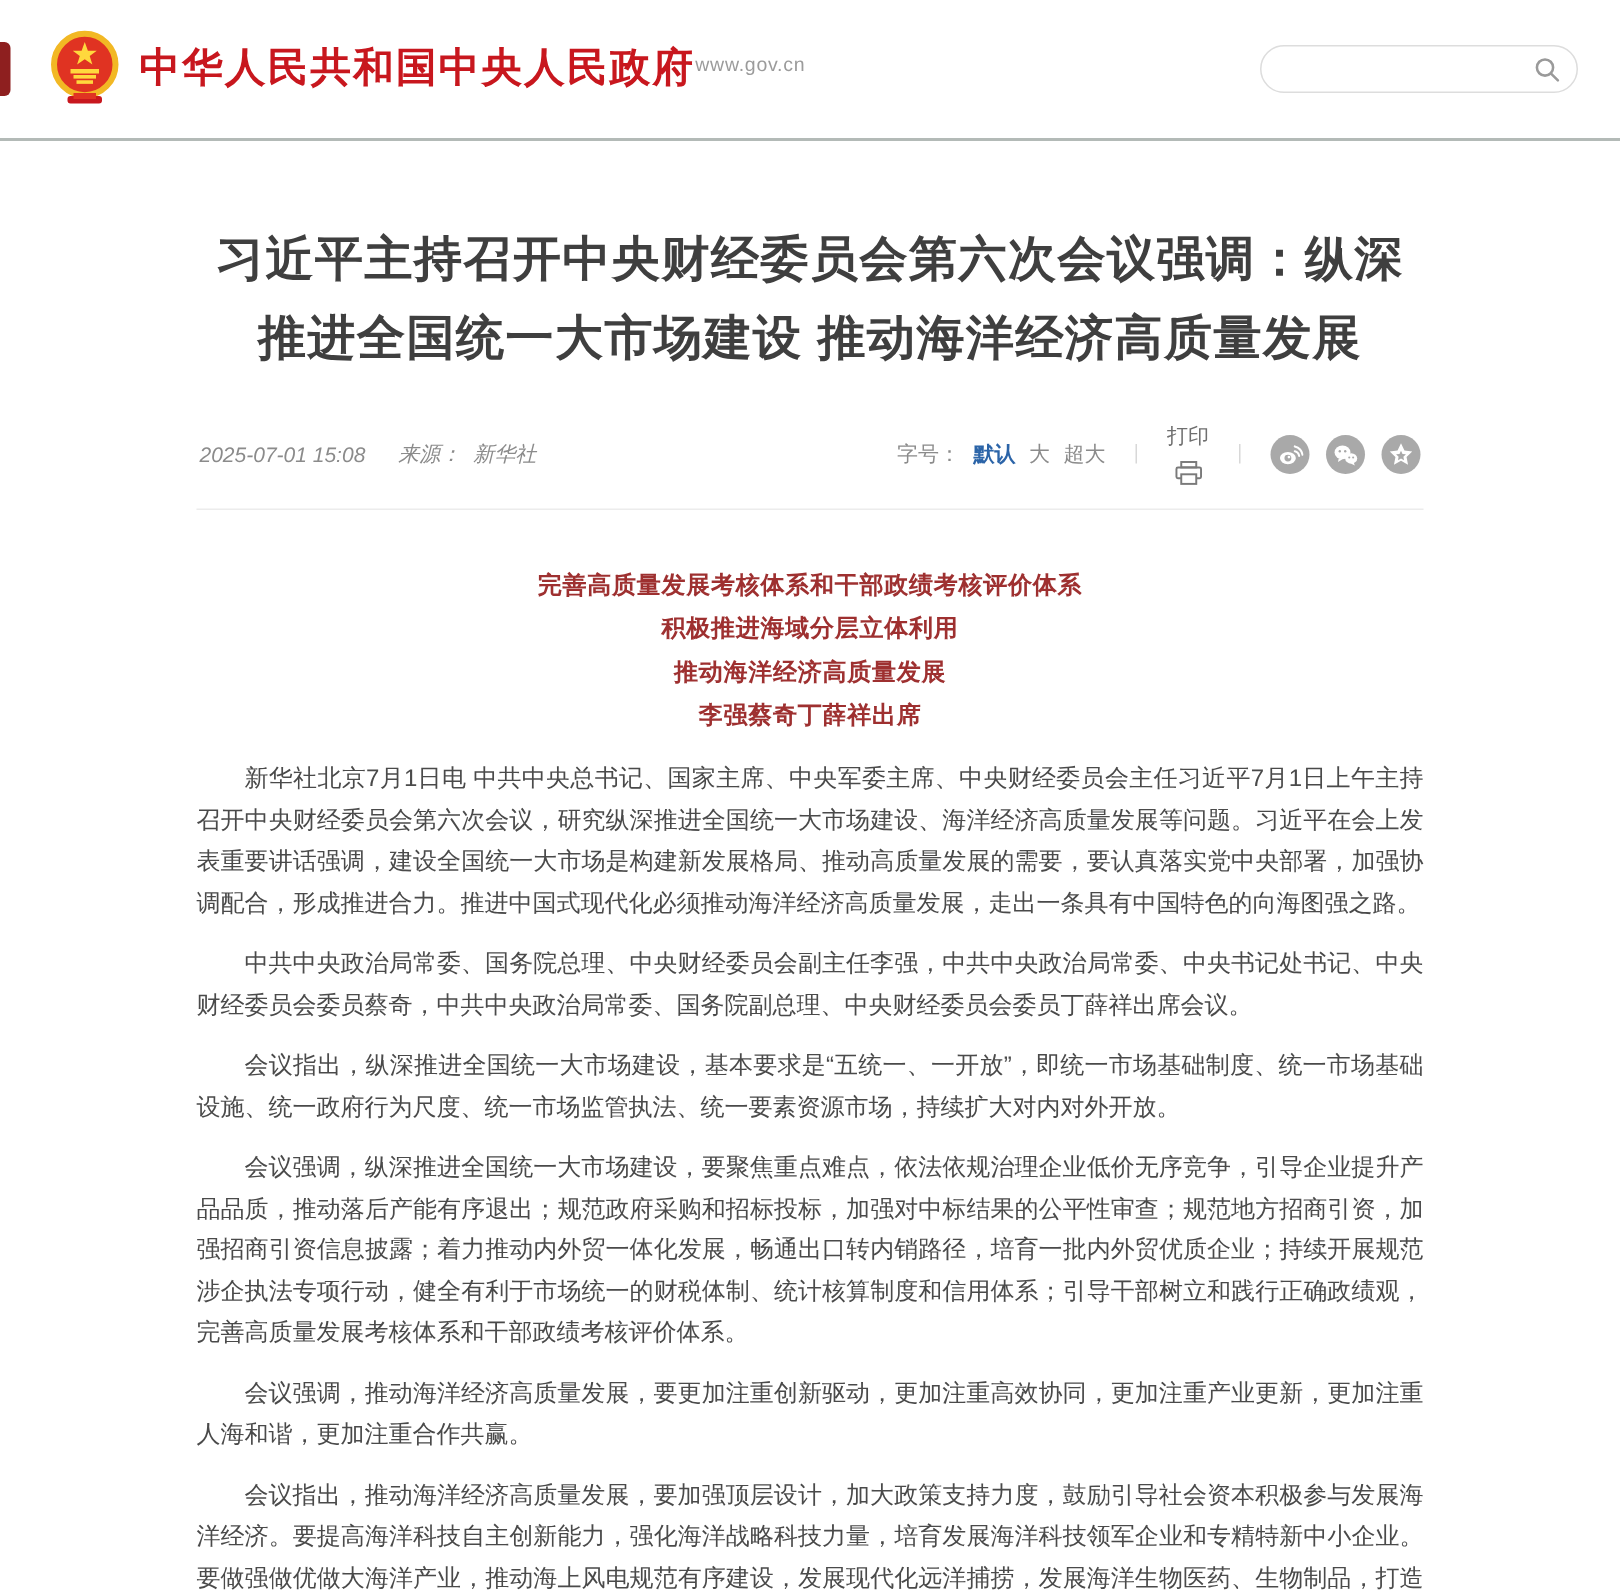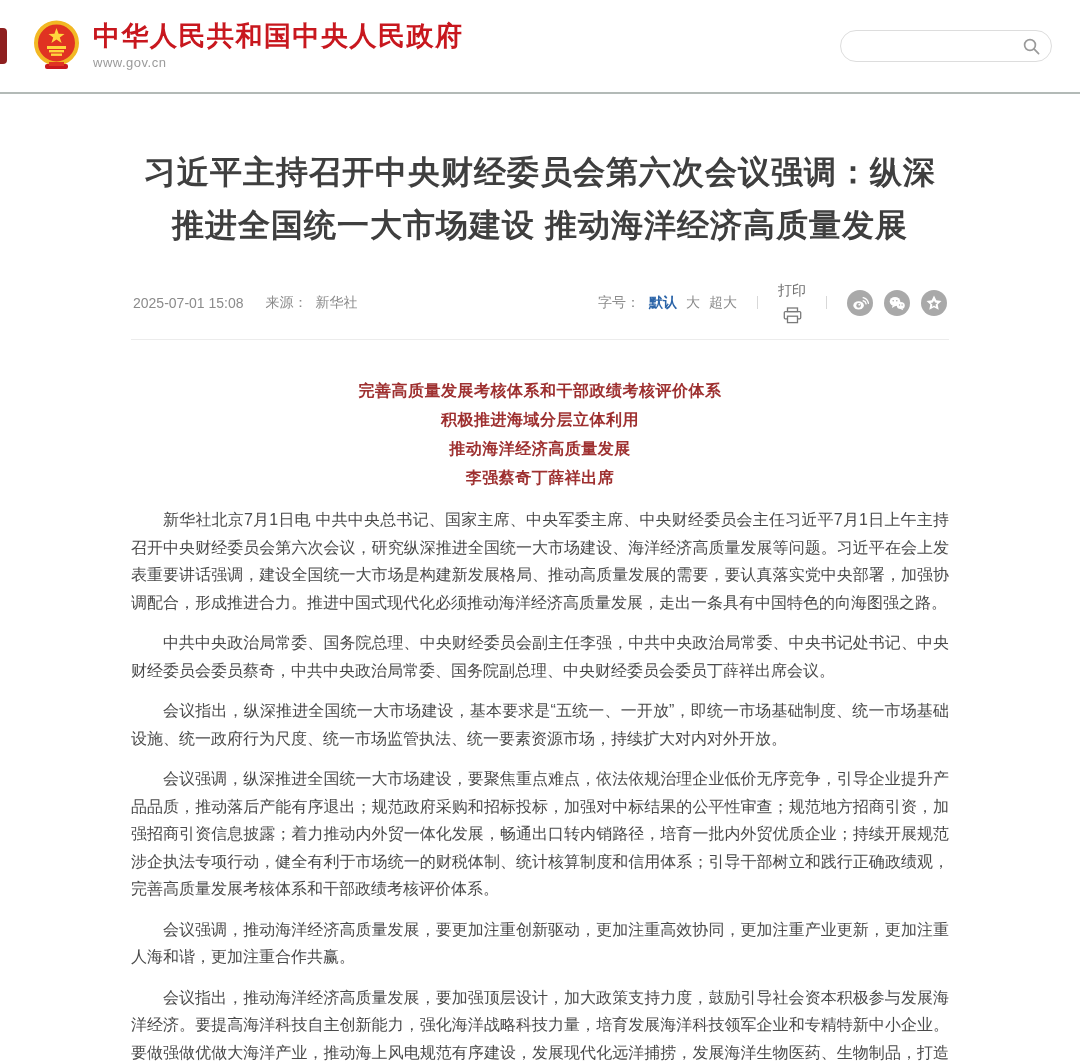"中华人民共和国中央人民政府" .brand-text { flex-direction: column -> row }
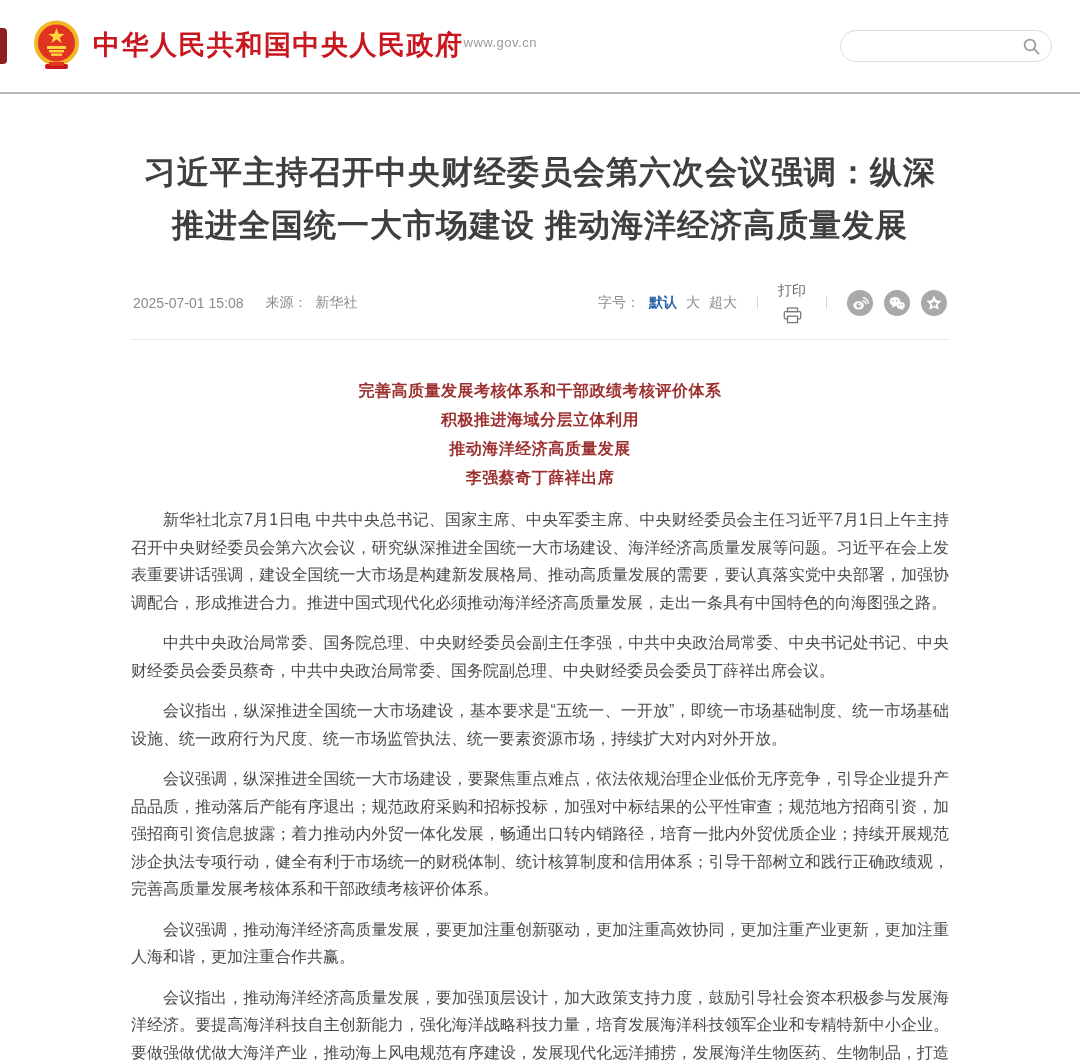"2025-07-01 15:08" .meta-left { font-style: none -> italic }
